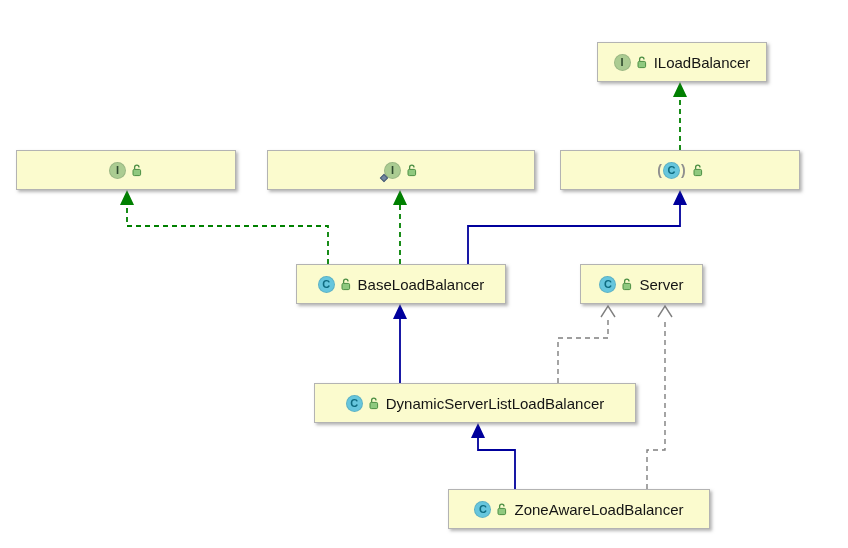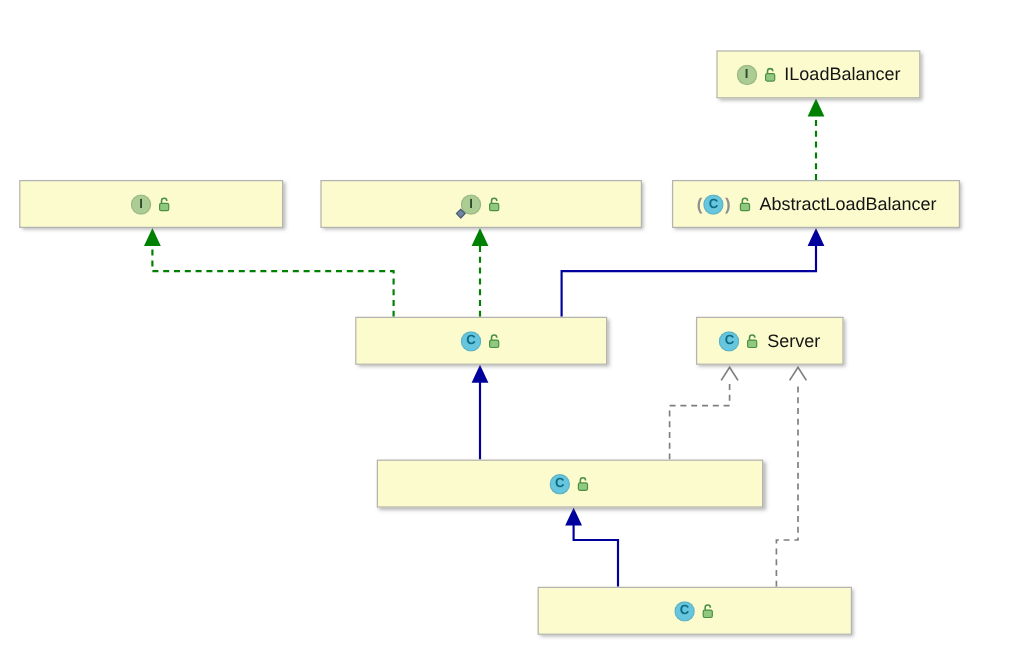"AbstractLoadBalancer" span.label { html: <span>AbstractLoadBalancer</span> -> none }
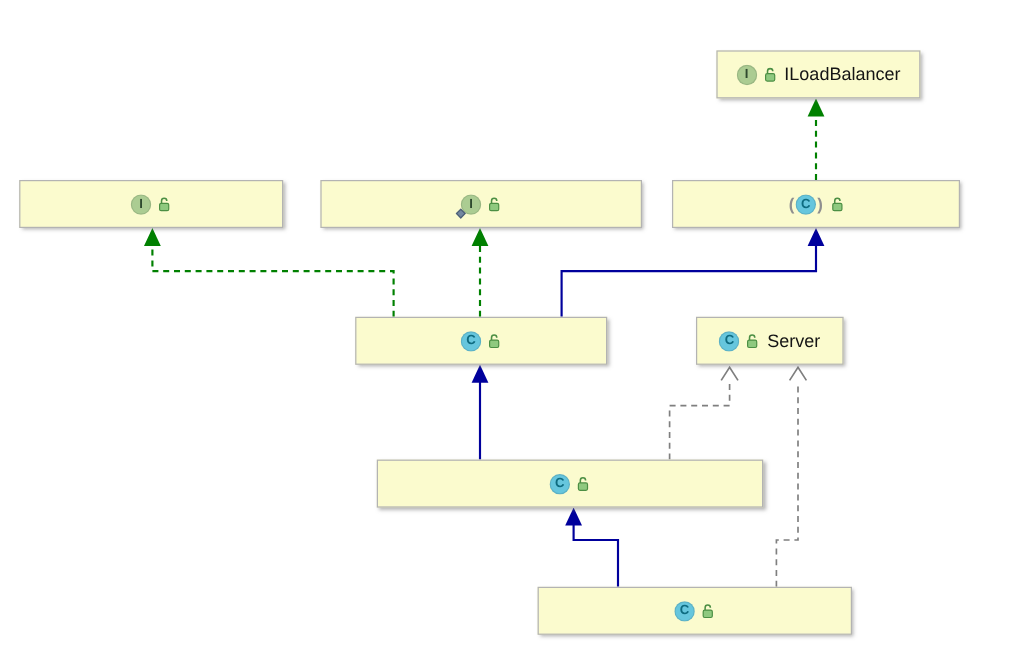"BaseLoadBalancer" span.label { html: none -> <span>BaseLoadBalancer</span> }
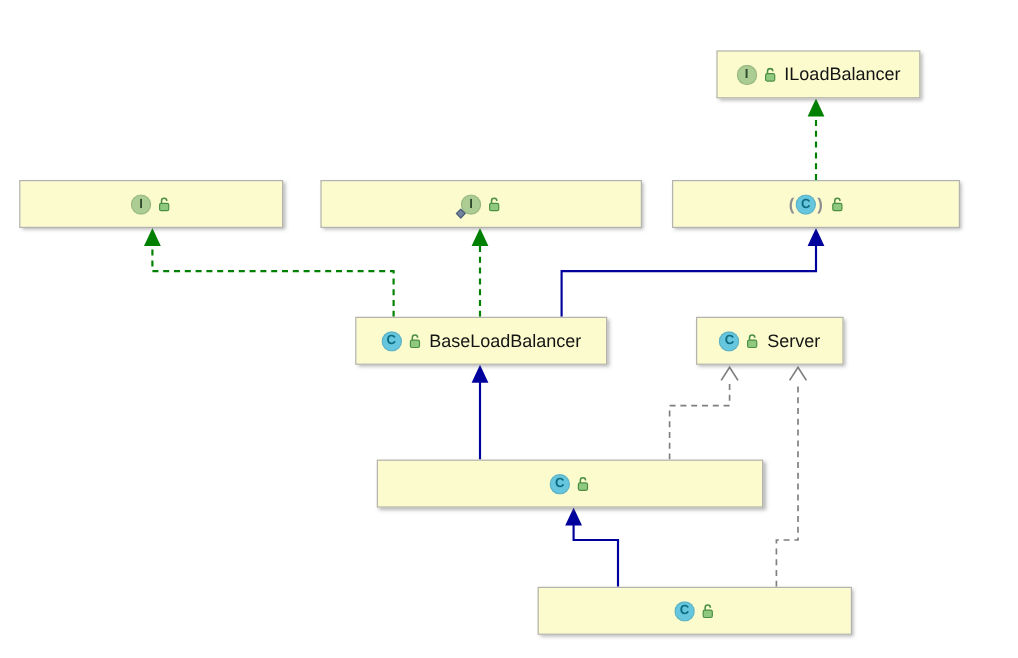"DynamicServerListLoadBalancer" span.label { html: none -> <span>DynamicServerListLoadBalancer</span> }
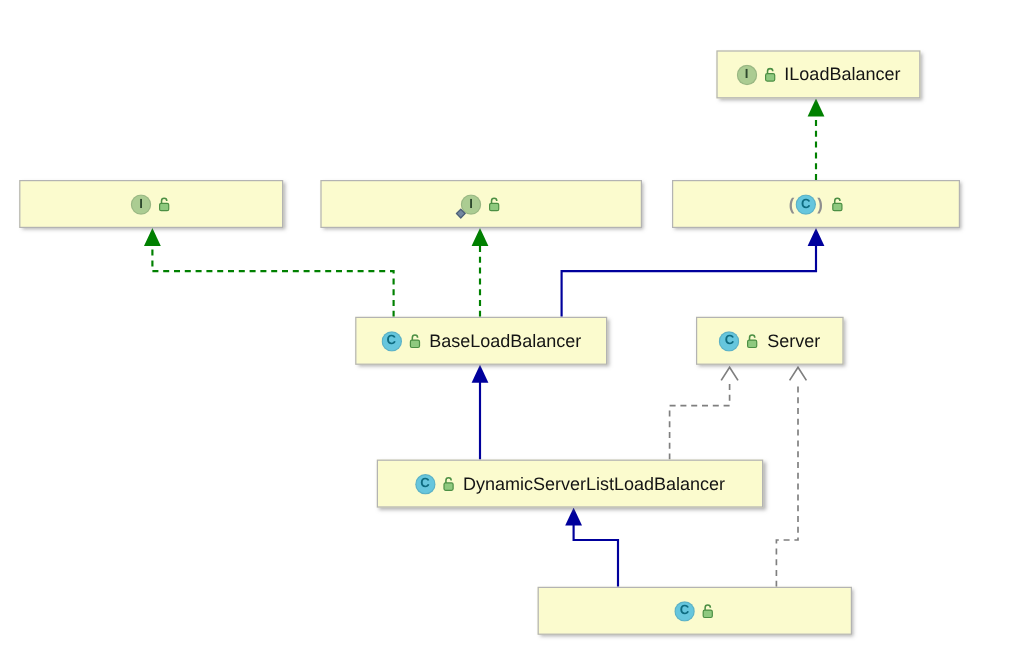"ZoneAwareLoadBalancer" span.label { html: none -> <span>ZoneAwareLoadBalancer</span> }
